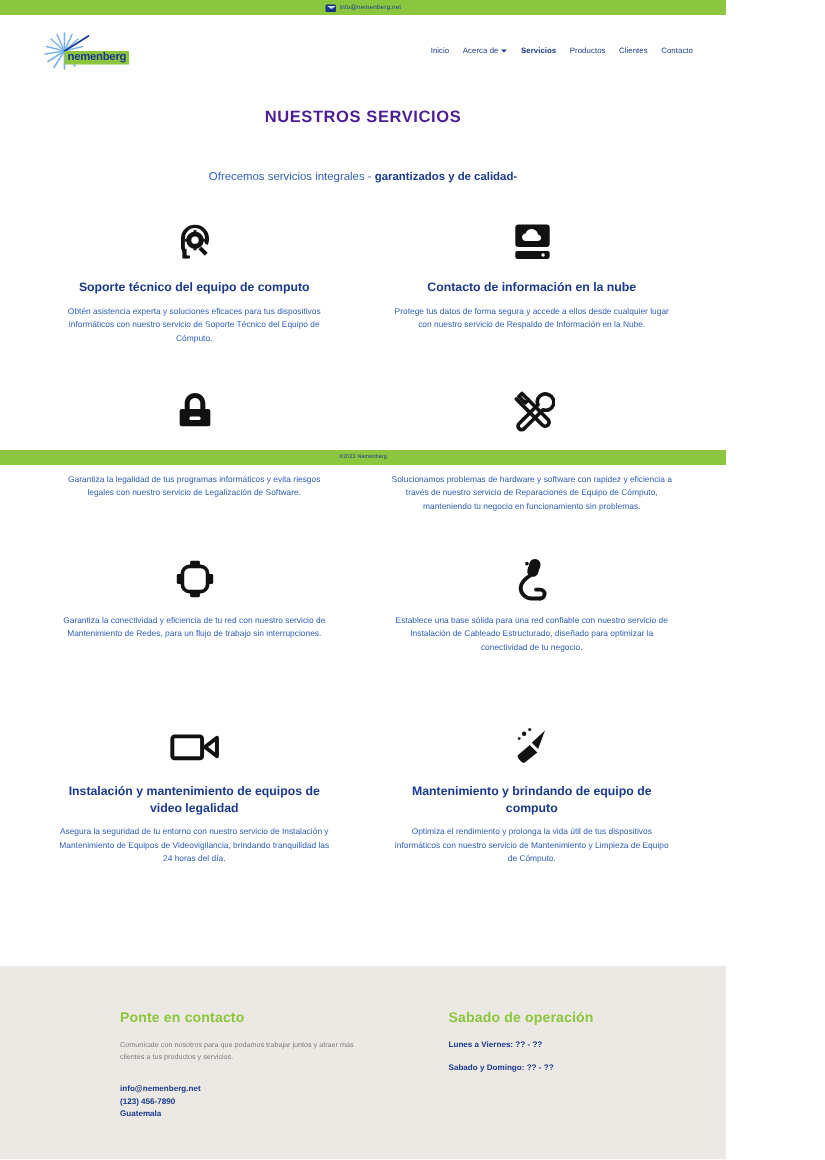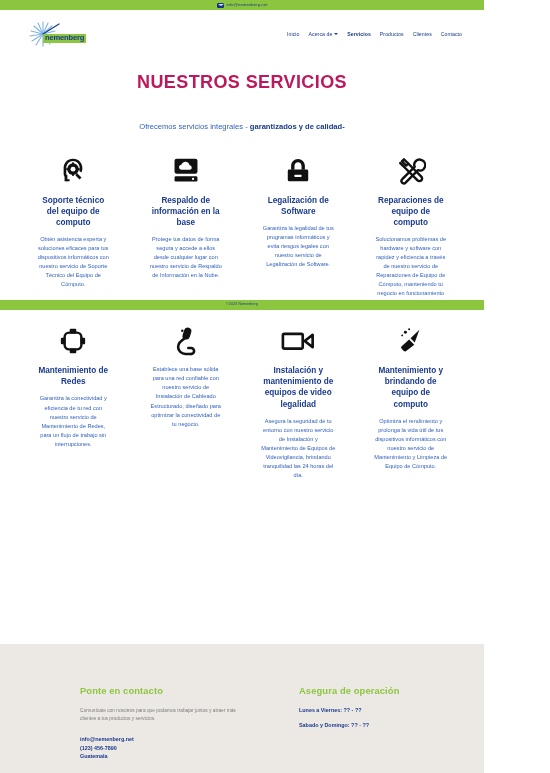"NUESTROS SERVICIOS" .hero-title { color: #be185d -> #4c1d95; font-size: 18px -> 11px }
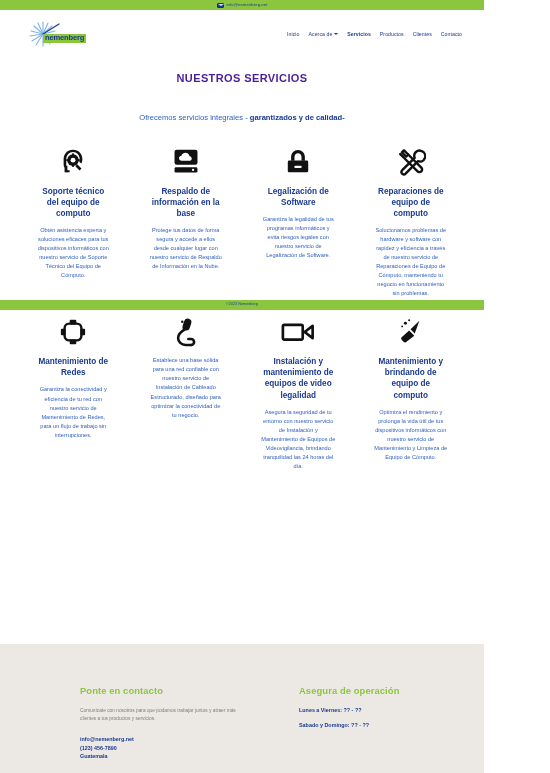"Soporte técnico del equipo de" .services { grid-template-columns: 1fr 1fr 1fr 1fr -> 1fr 1fr }
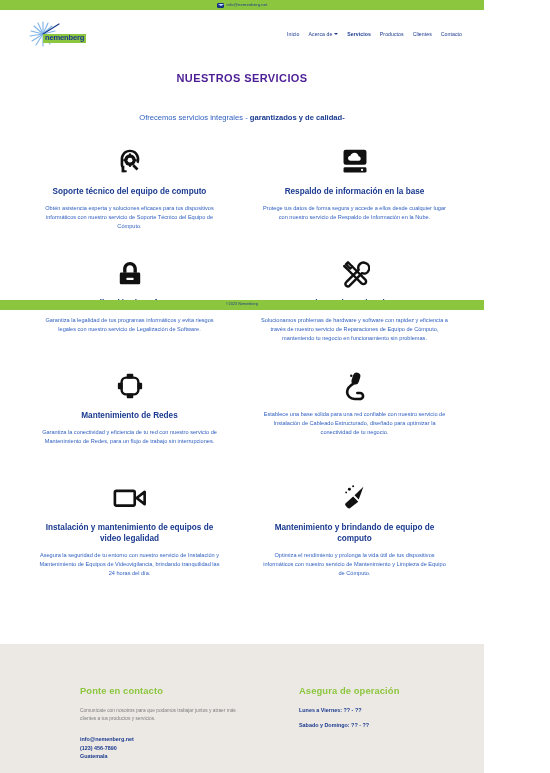"Respaldo de información en la" div.card-title { text: Respaldo de información en la base -> Contacto de información en la nube }
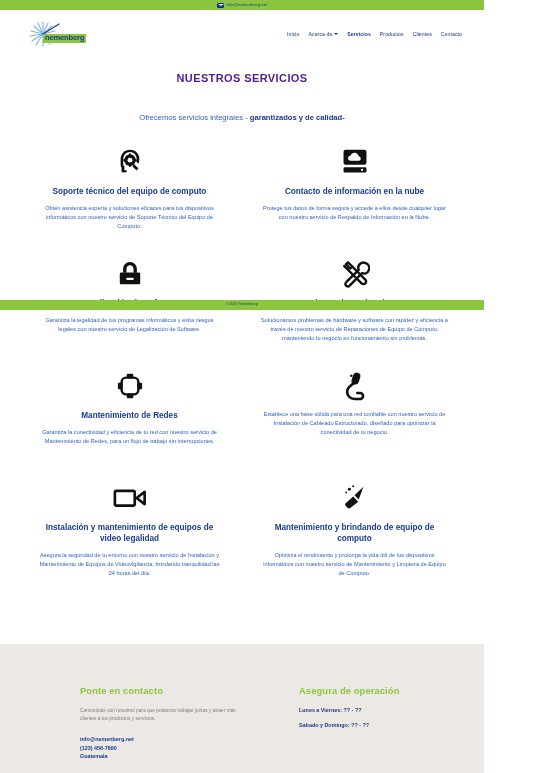"Mantenimiento de Redes" div.card-title { html: <div>Mantenimiento de Redes</div> -> none }
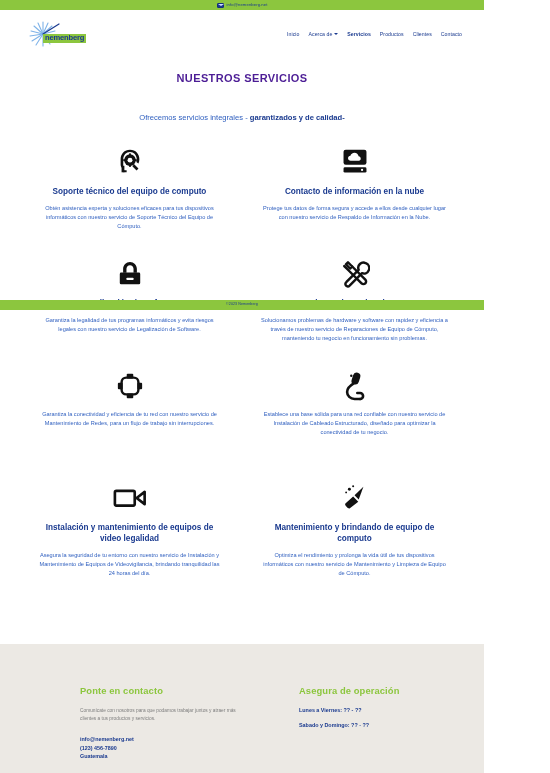"Ponte en contacto" .footer { padding: 41px 22px 0 80px -> 28px 22px 0 80px }
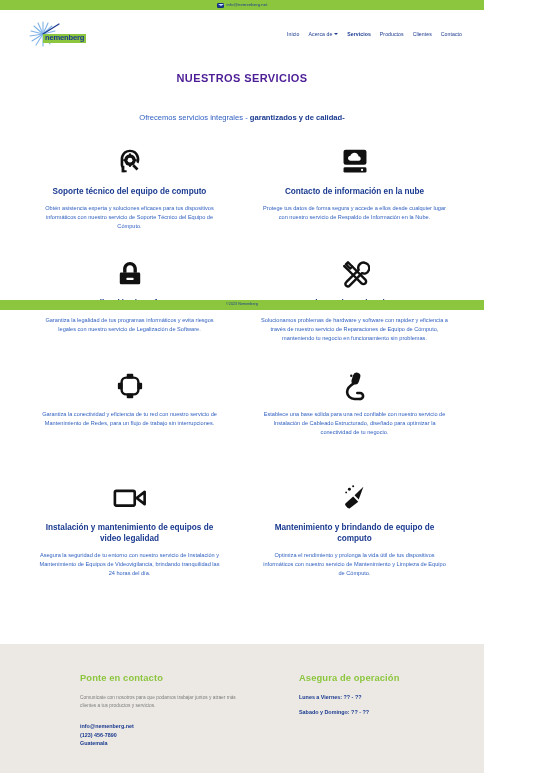"Asegura de operación" div.foot-title { text: Asegura -> Sabado }
